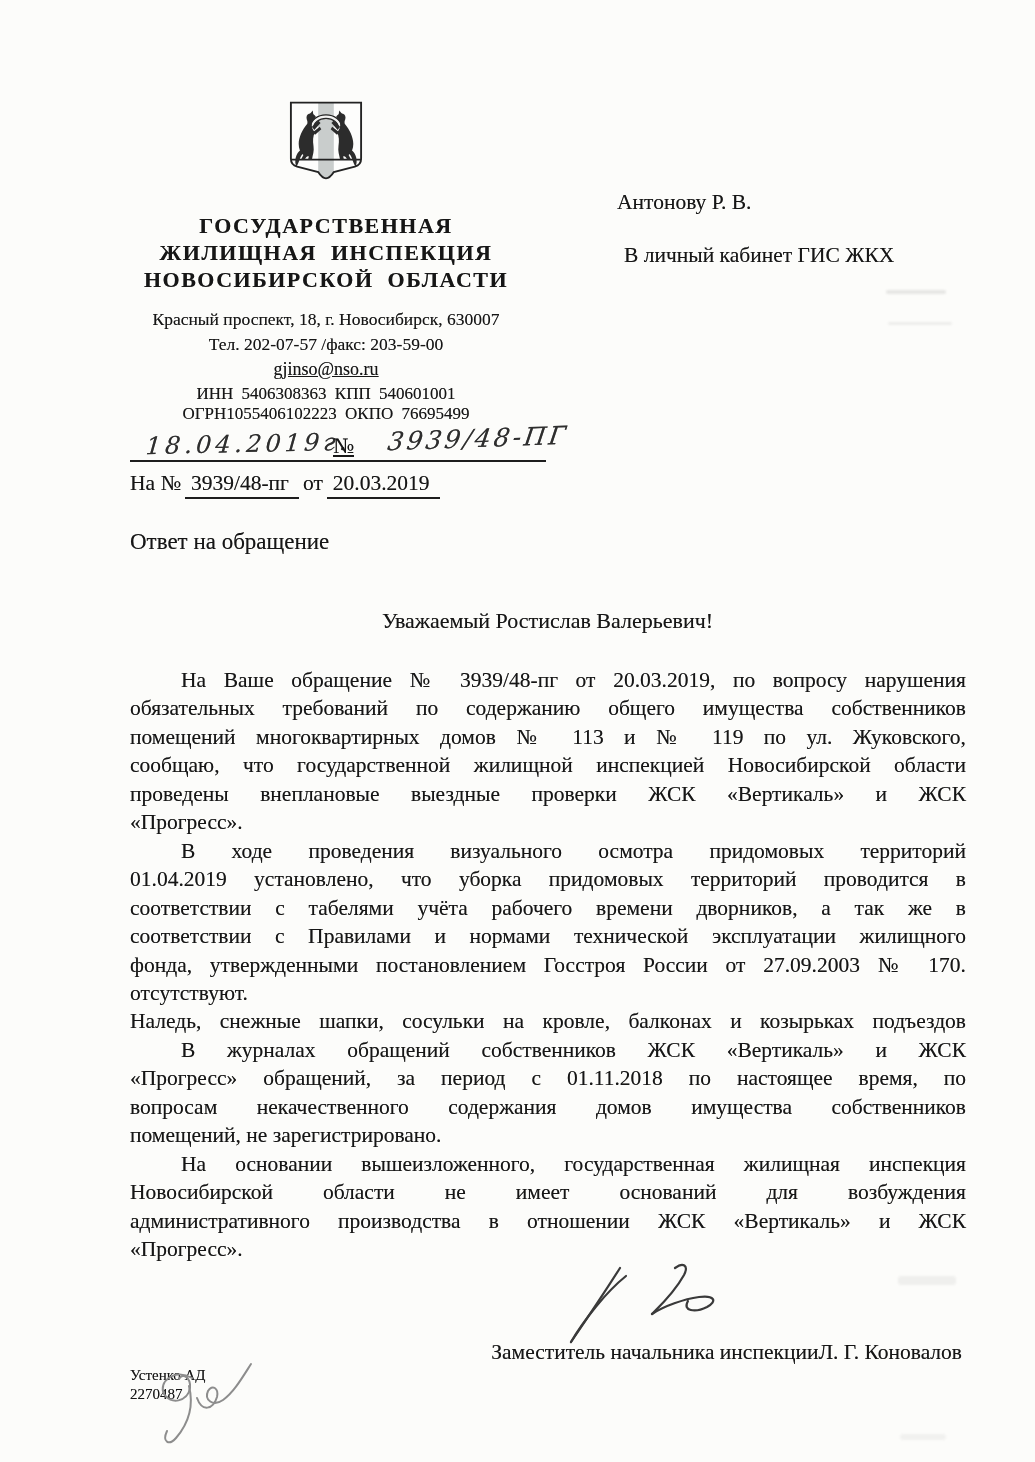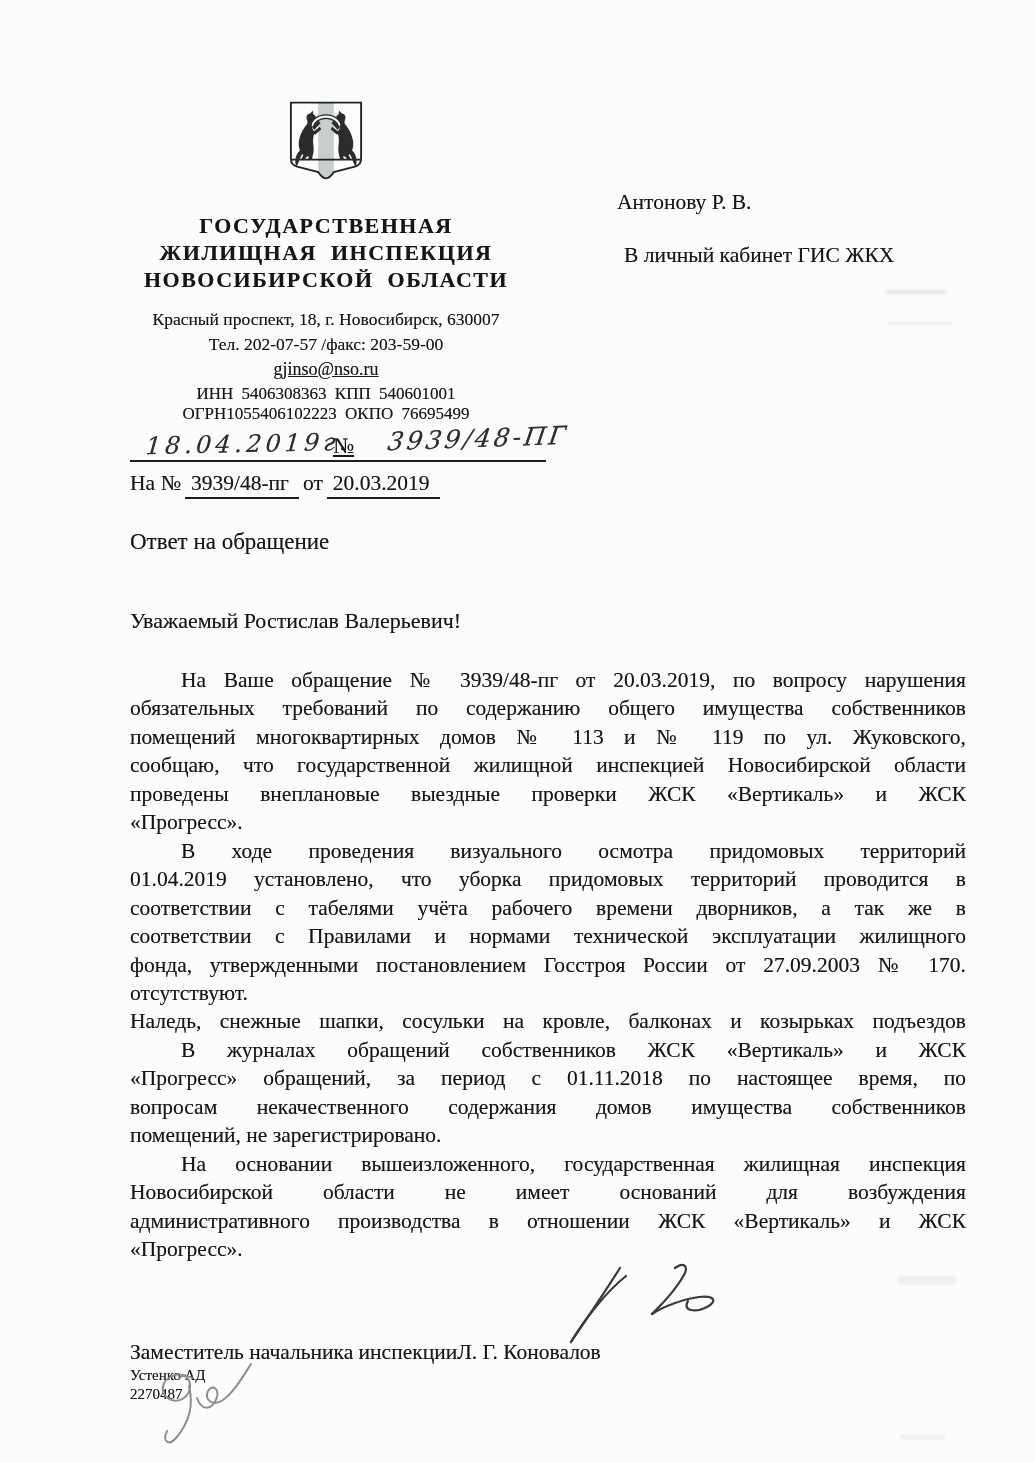"Уважаемый Ростислав Валерьевич!" .salutation { text-align: left -> center }
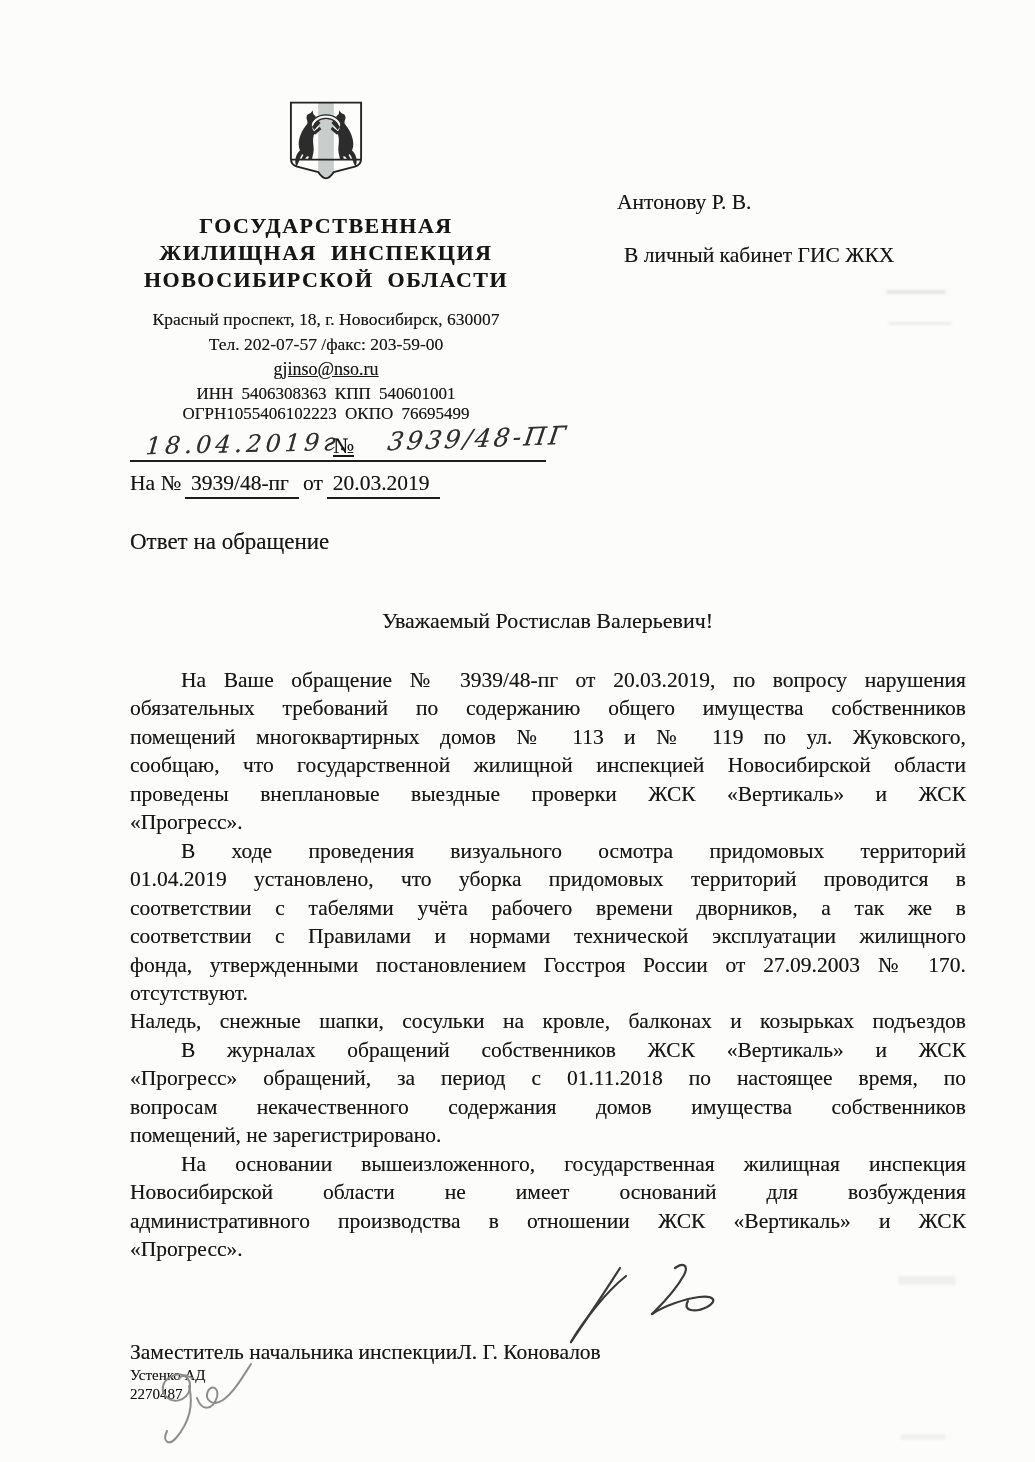"Заместитель начальника инспекции" .signoff { justify-content: flex-start -> flex-end }
